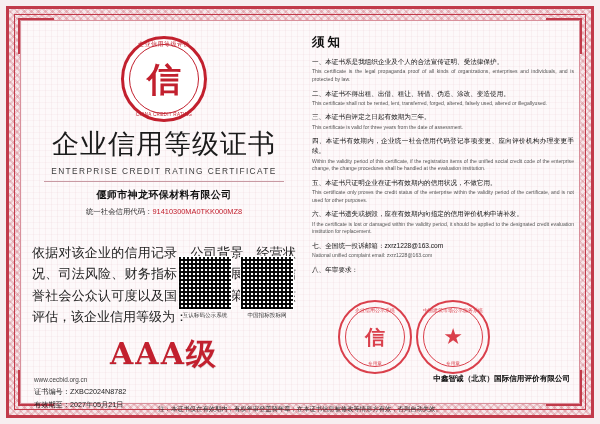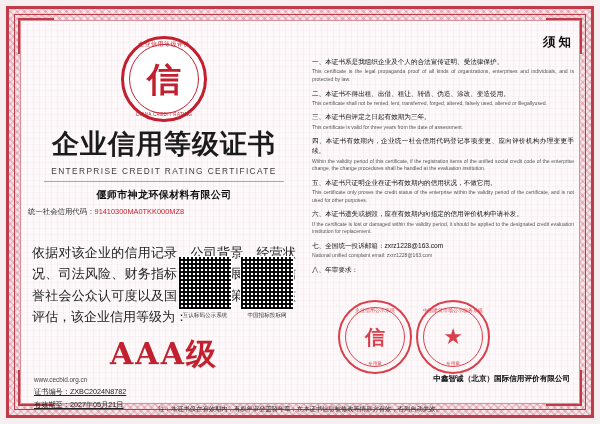"须知" .notice-title { text-align: right -> left }
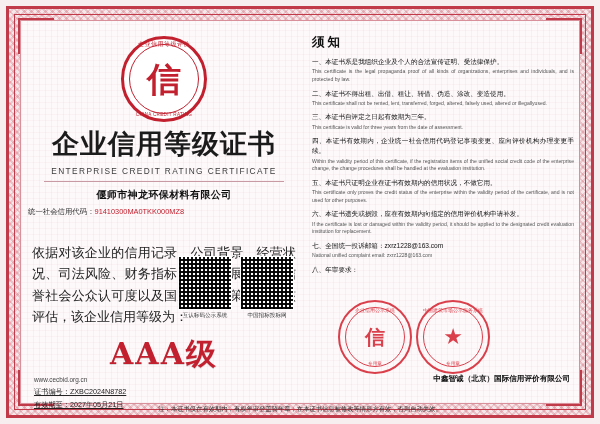"企业信用等级证书" .title-cn { font-weight: bold -> normal }
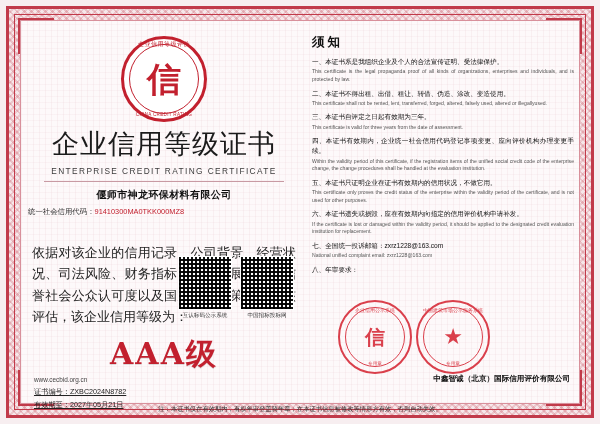"统一社会信用代码：91410300MA0TKK000MZ8" .credit-code { text-align: left -> center }
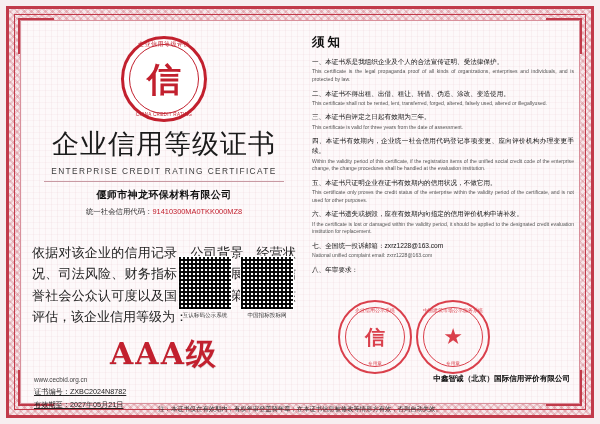"证书编号：ZXBC2024N8782" .meta { text-decoration: underline -> none }
